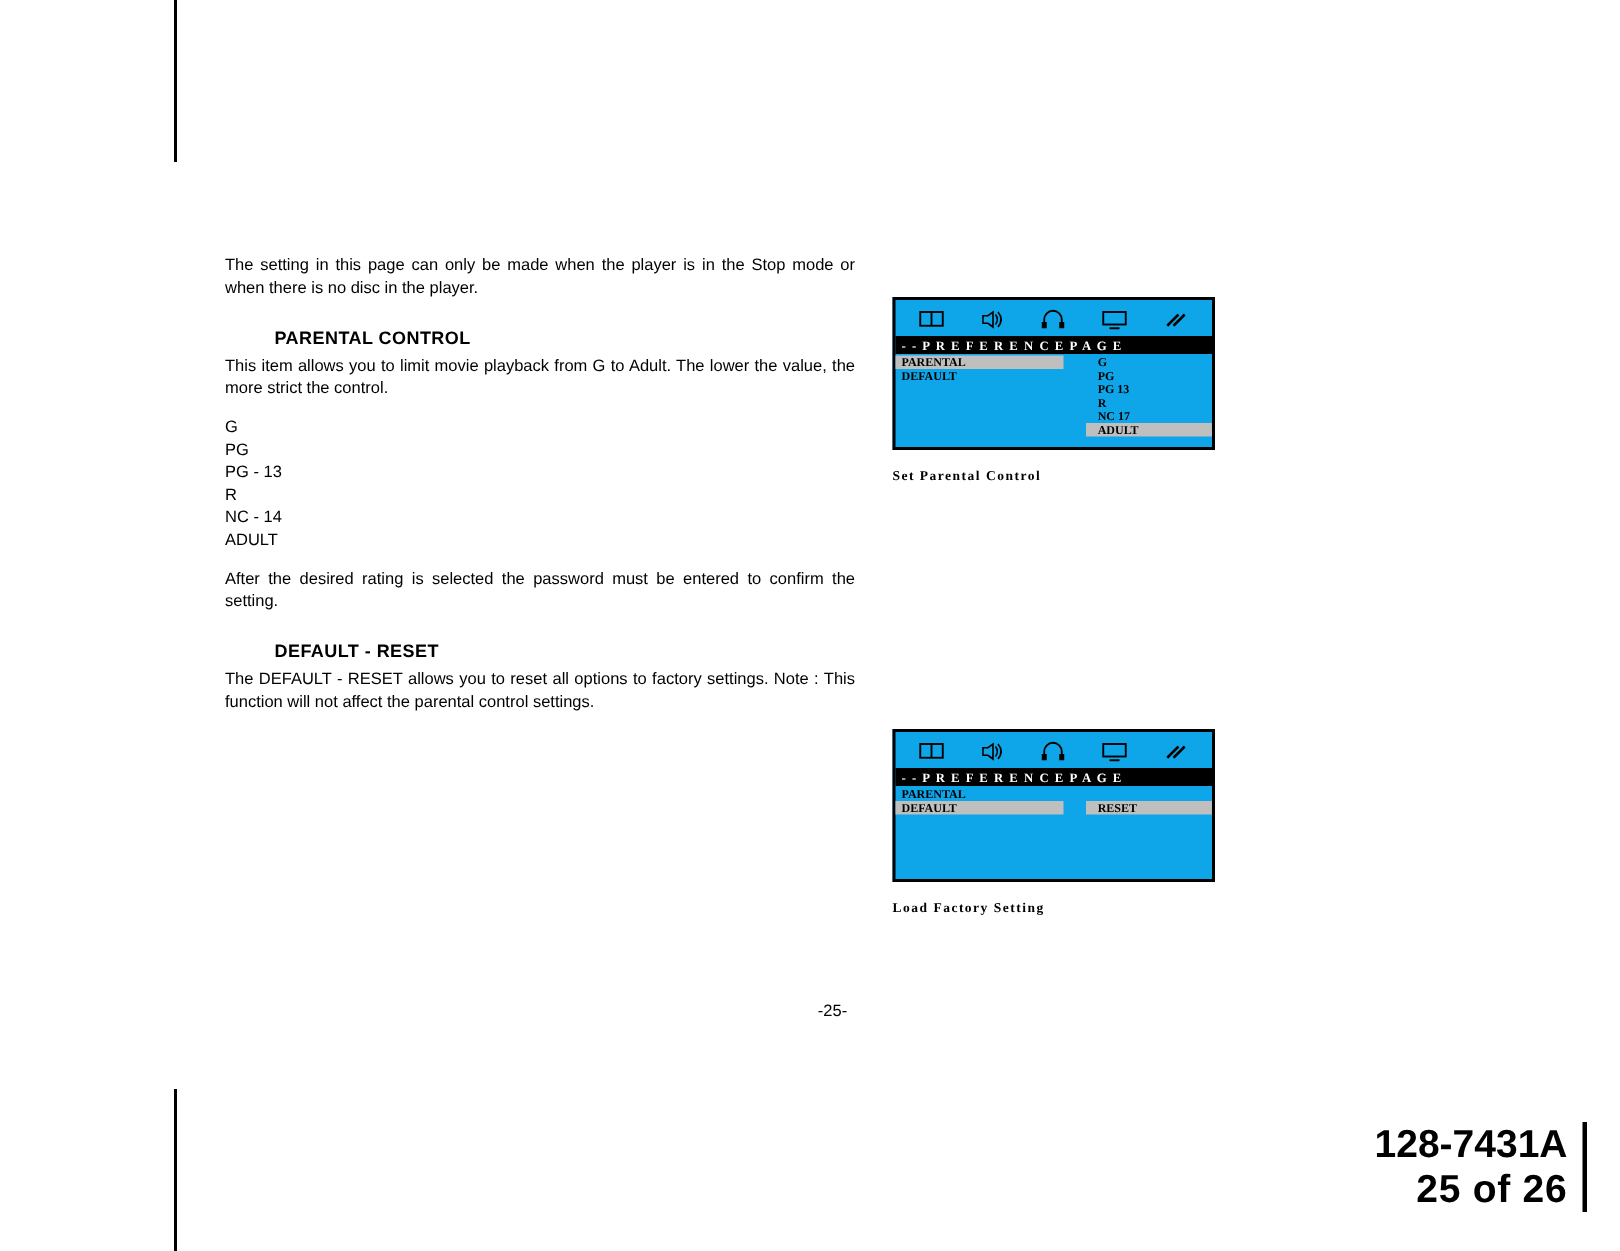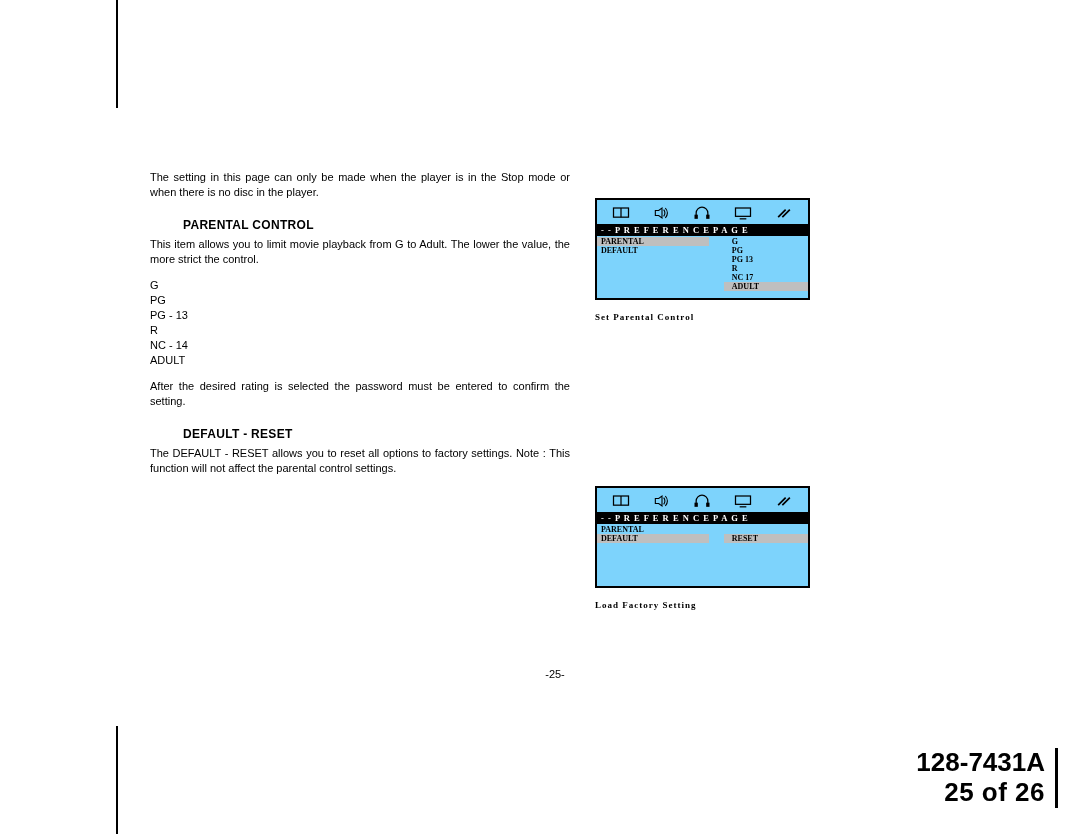"- - P R E" .osd { background: #7dd3fc -> #0ea5e9 }
